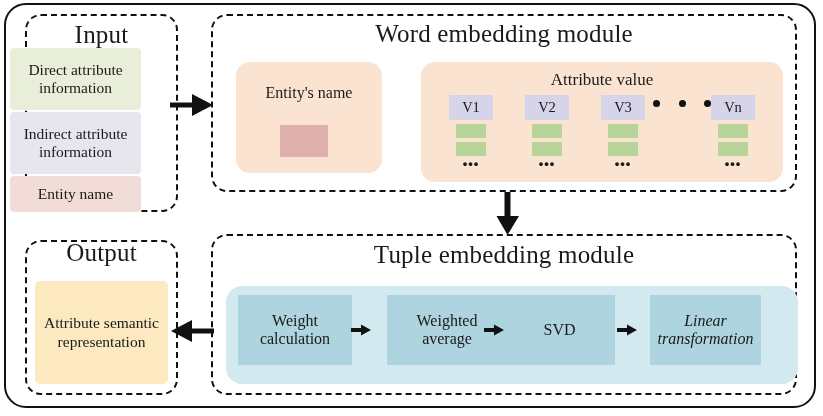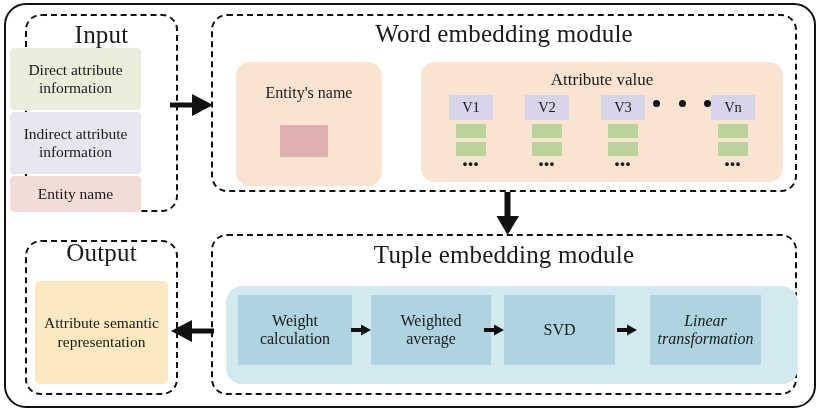"Entity's name" #entity-card { height: 124px -> 111px }
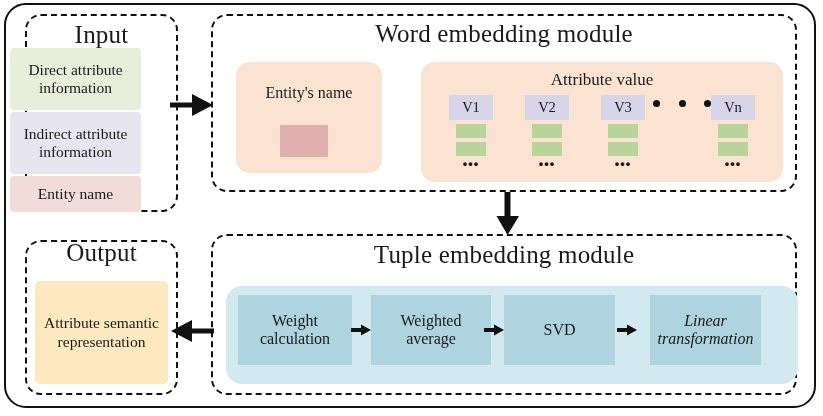"Weighted average" #step-2 { left: 371px -> 387px }
